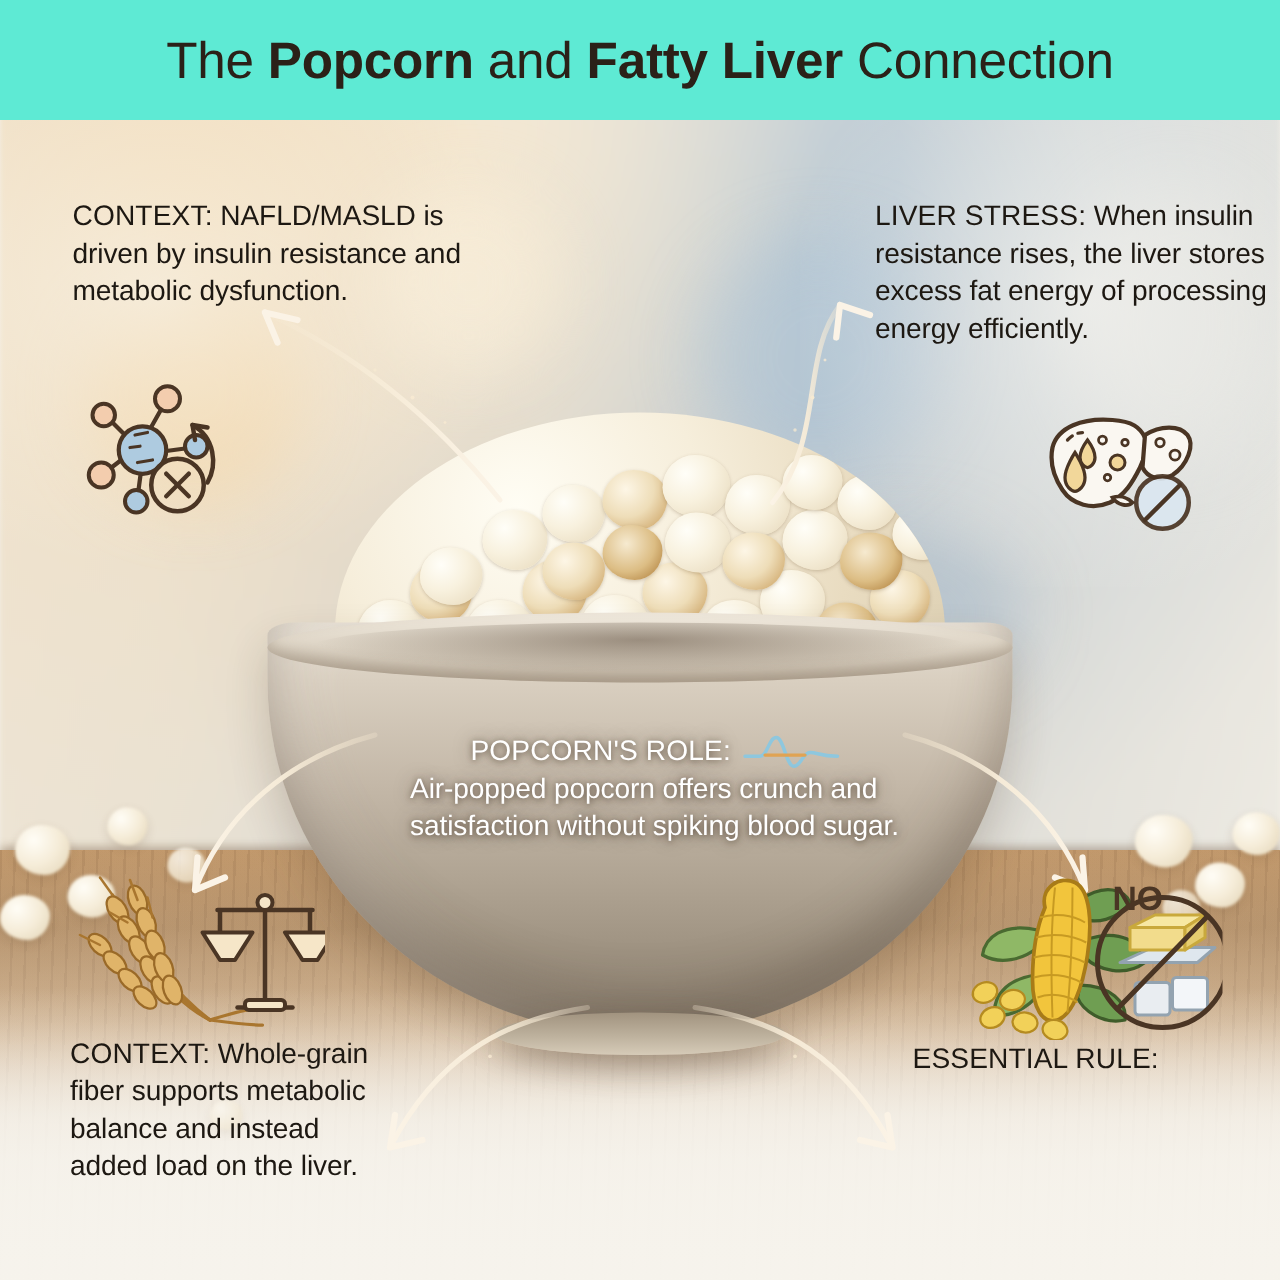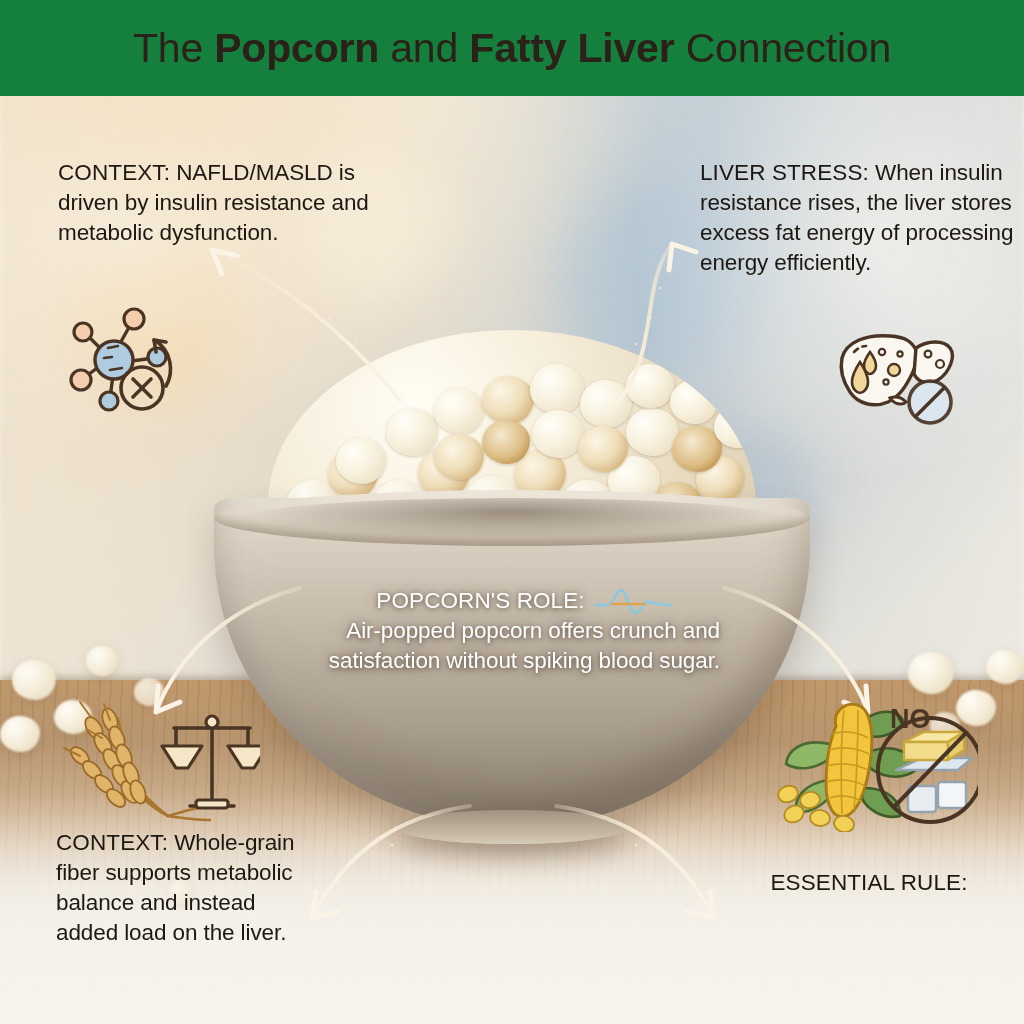"The Popcorn and Fatty Liver" .header-band { background: #15803d -> #5eead4 }
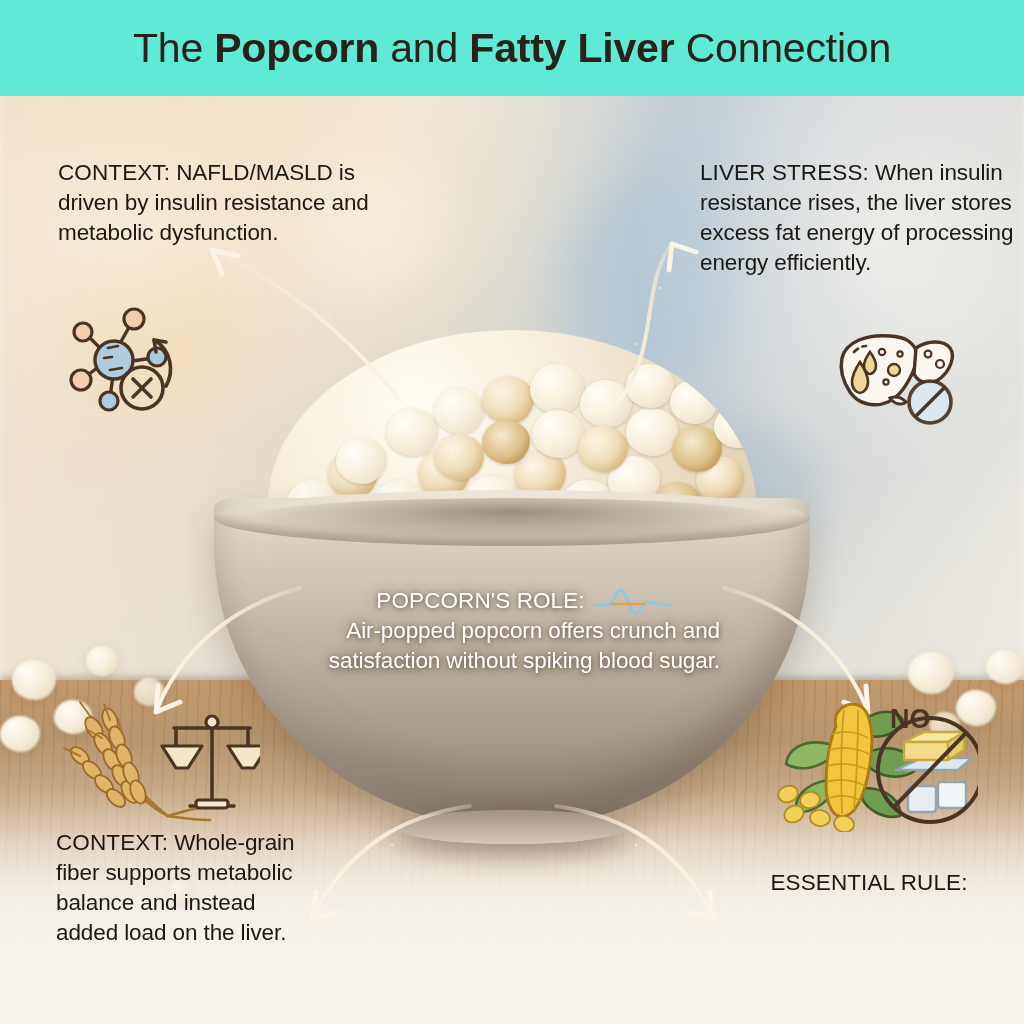"POPCORN'S ROLE:" #callout-role { text-align: right -> left }
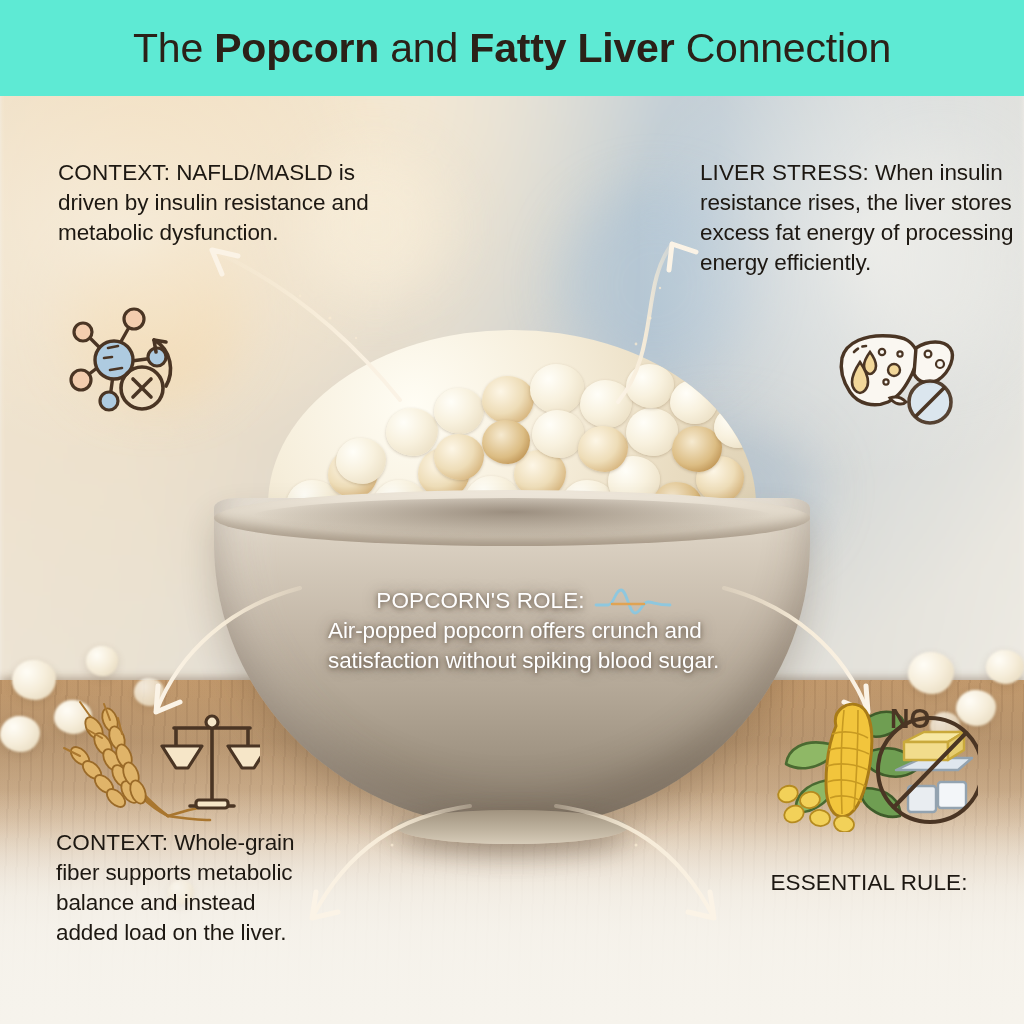"ESSENTIAL RULE:" #callout-rule { text-align: center -> left; top: 868px -> 832px }
